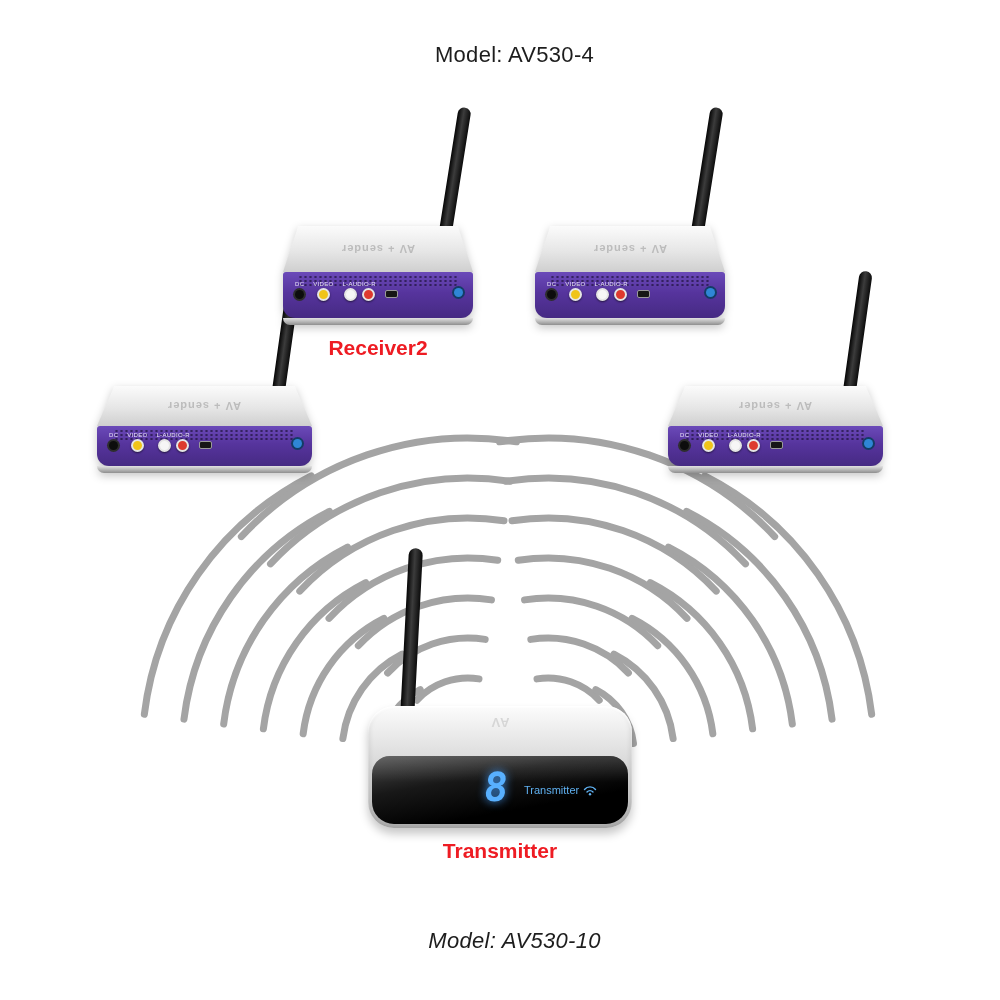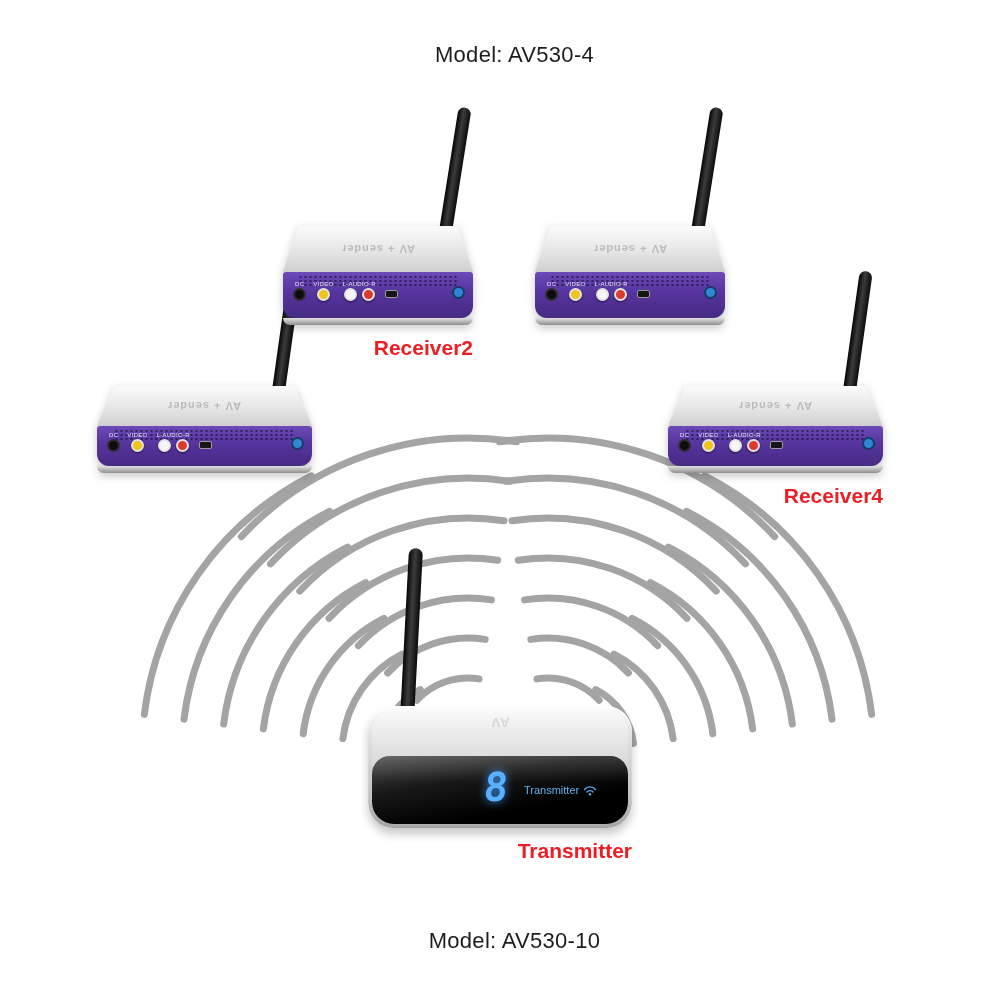"Receiver2" .device-label { text-align: right -> center }
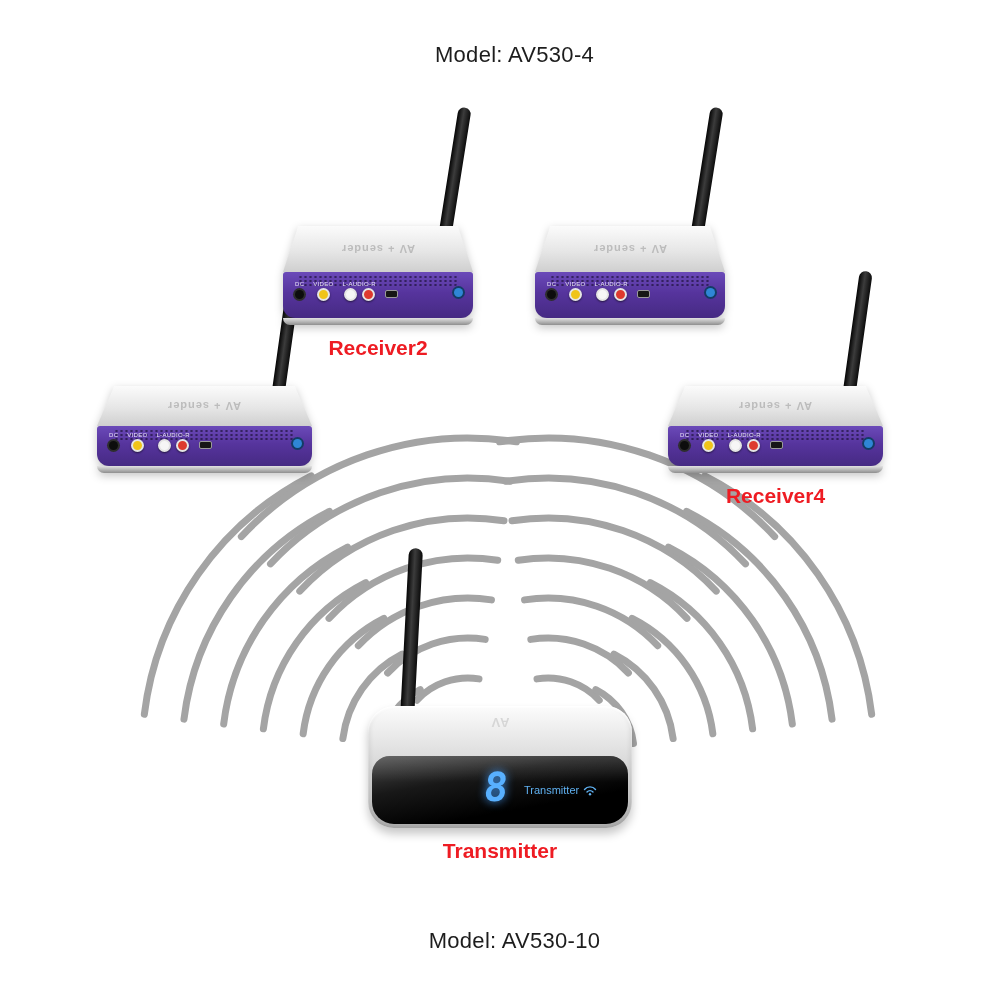"Receiver4" div.device-label { html: <div>Receiver4</div> -> none }
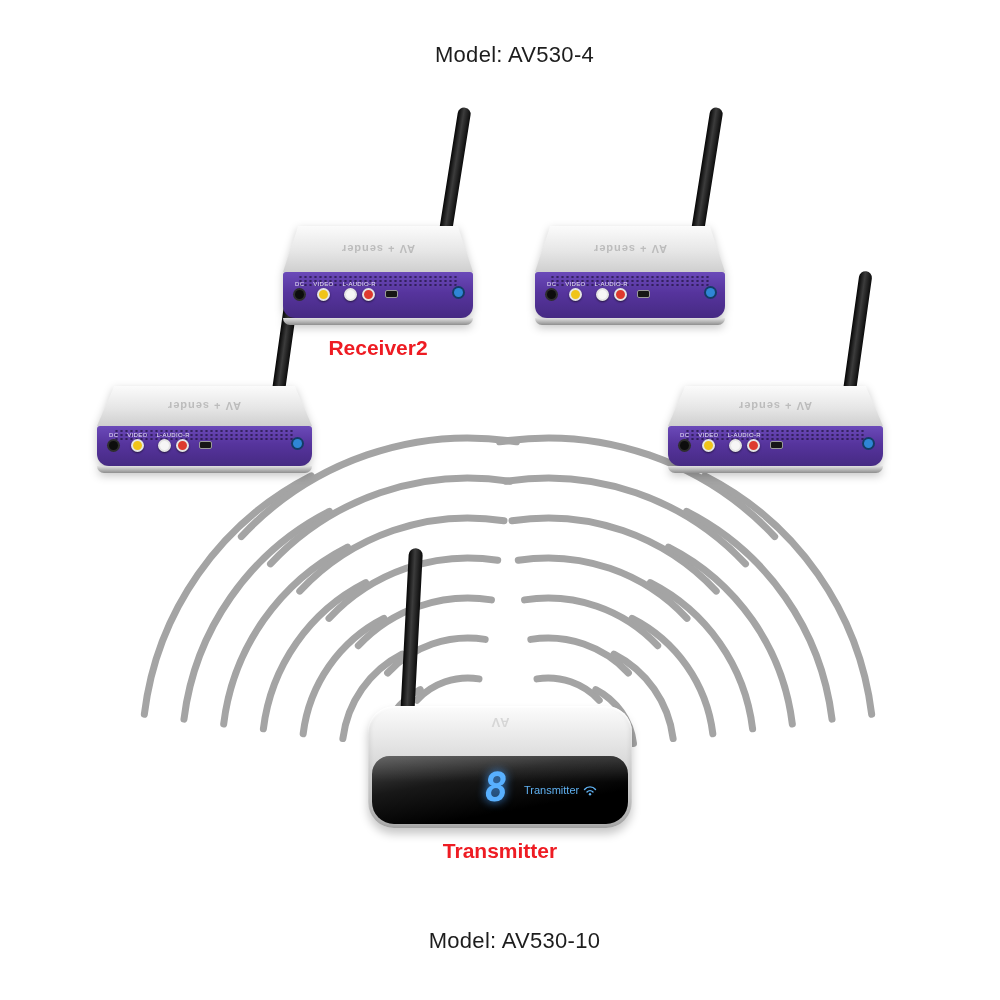"Model: AV530-10" .model-bottom { font-style: none -> italic }
